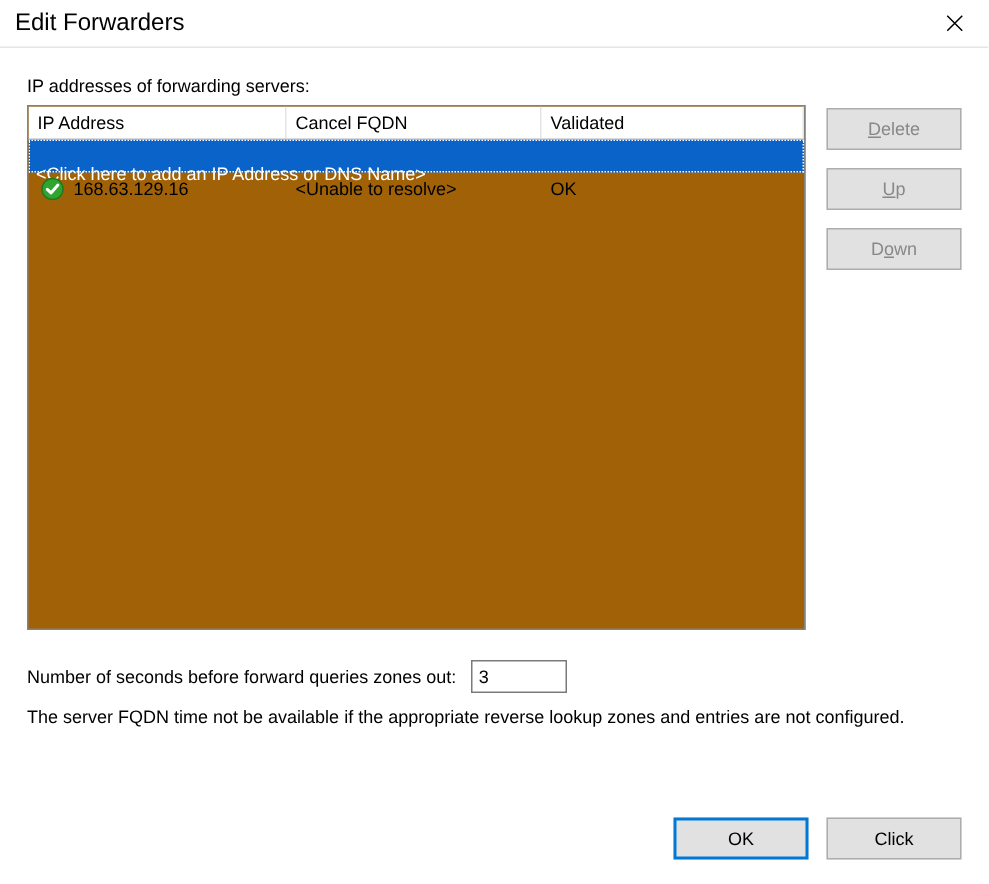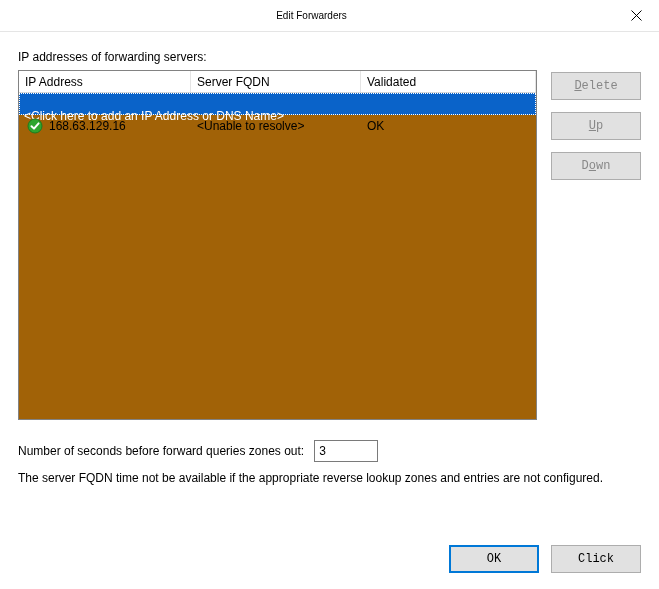"Edit Forwarders" .titlebar .title { font-size: 10px -> 16px; text-align: center -> none }
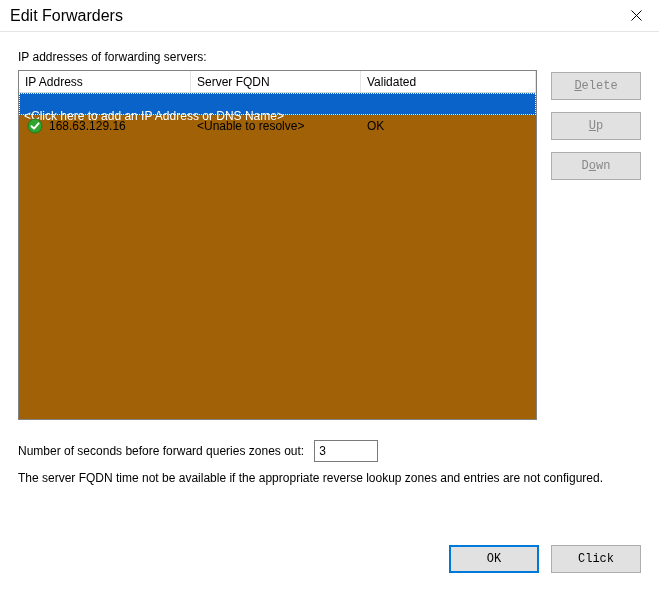"Server FQDN" div.col { text: Server -> Cancel }
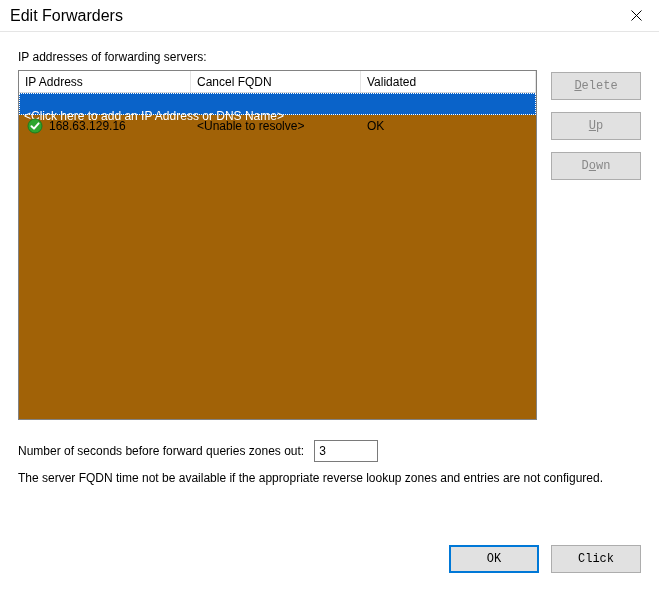"Delete" .btn { font-family: Liberation Mono, monospace -> Liberation Sans, sans-serif }
